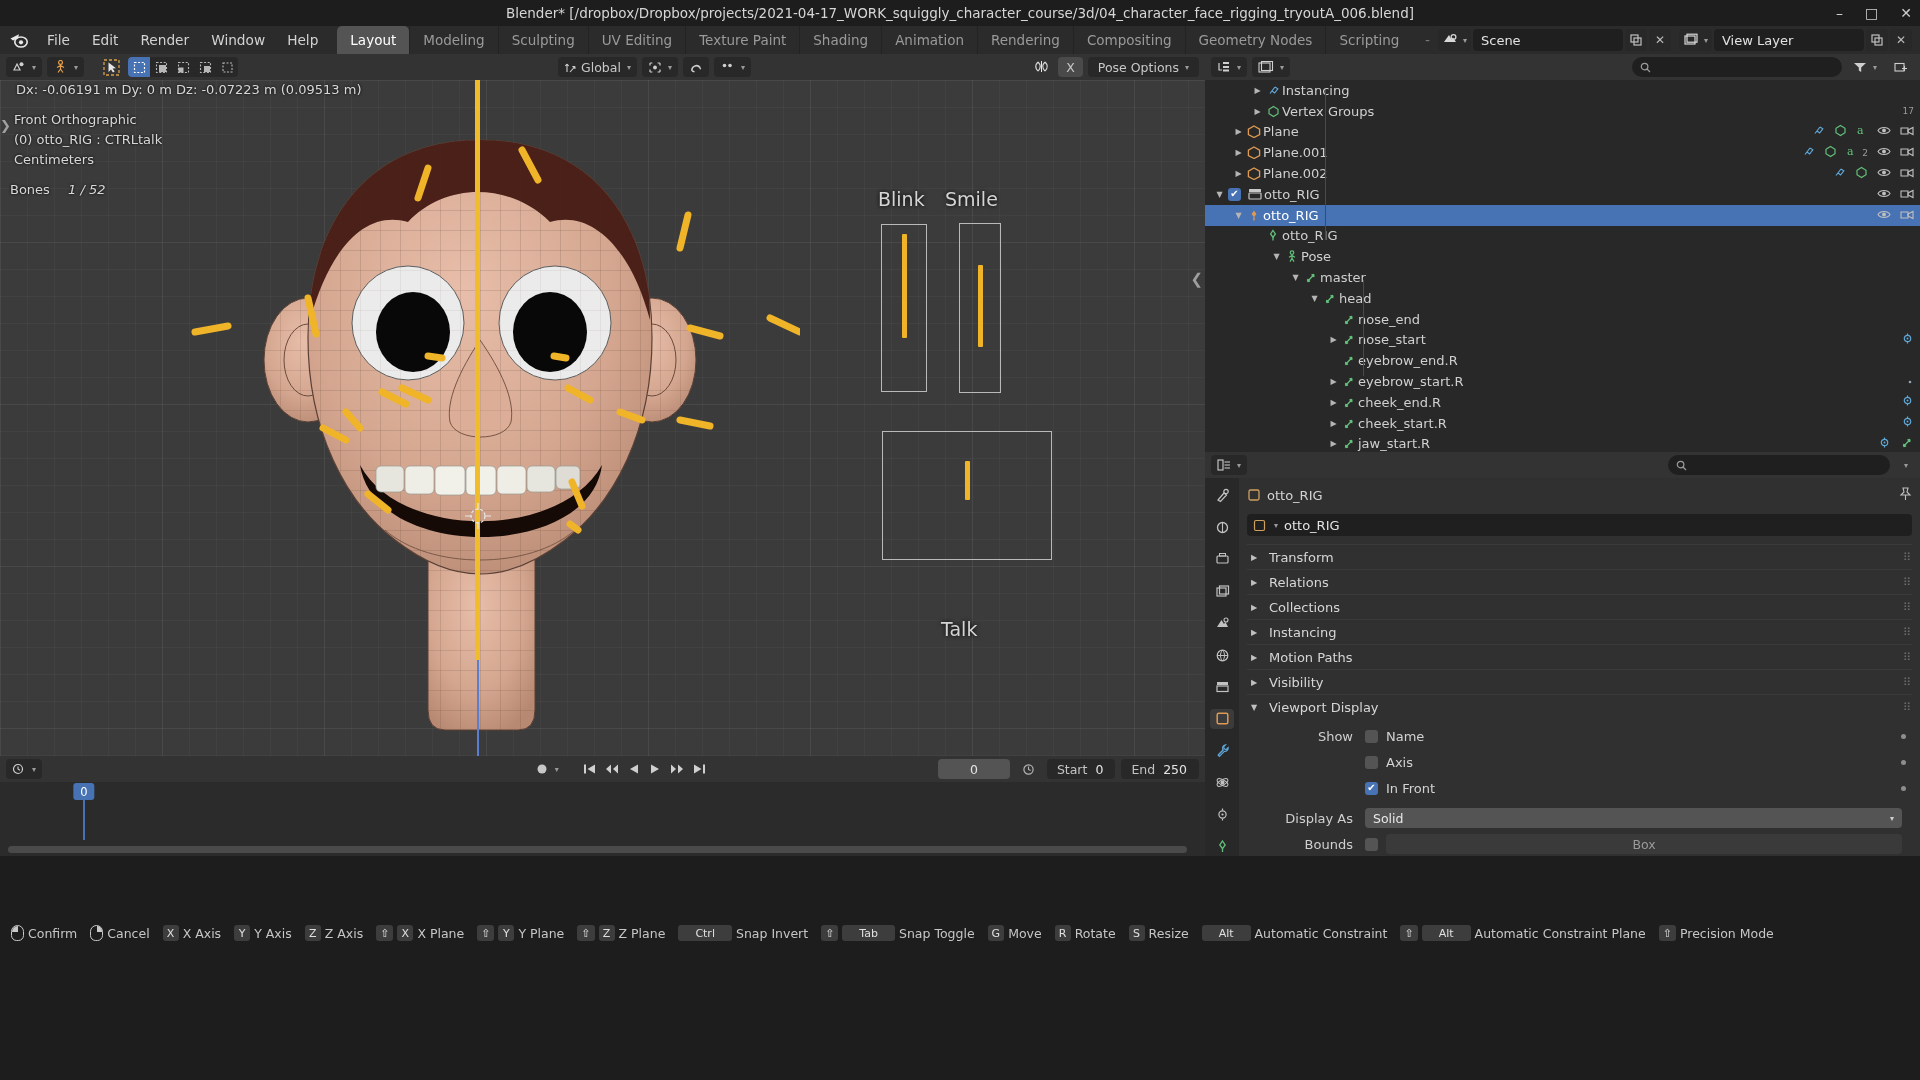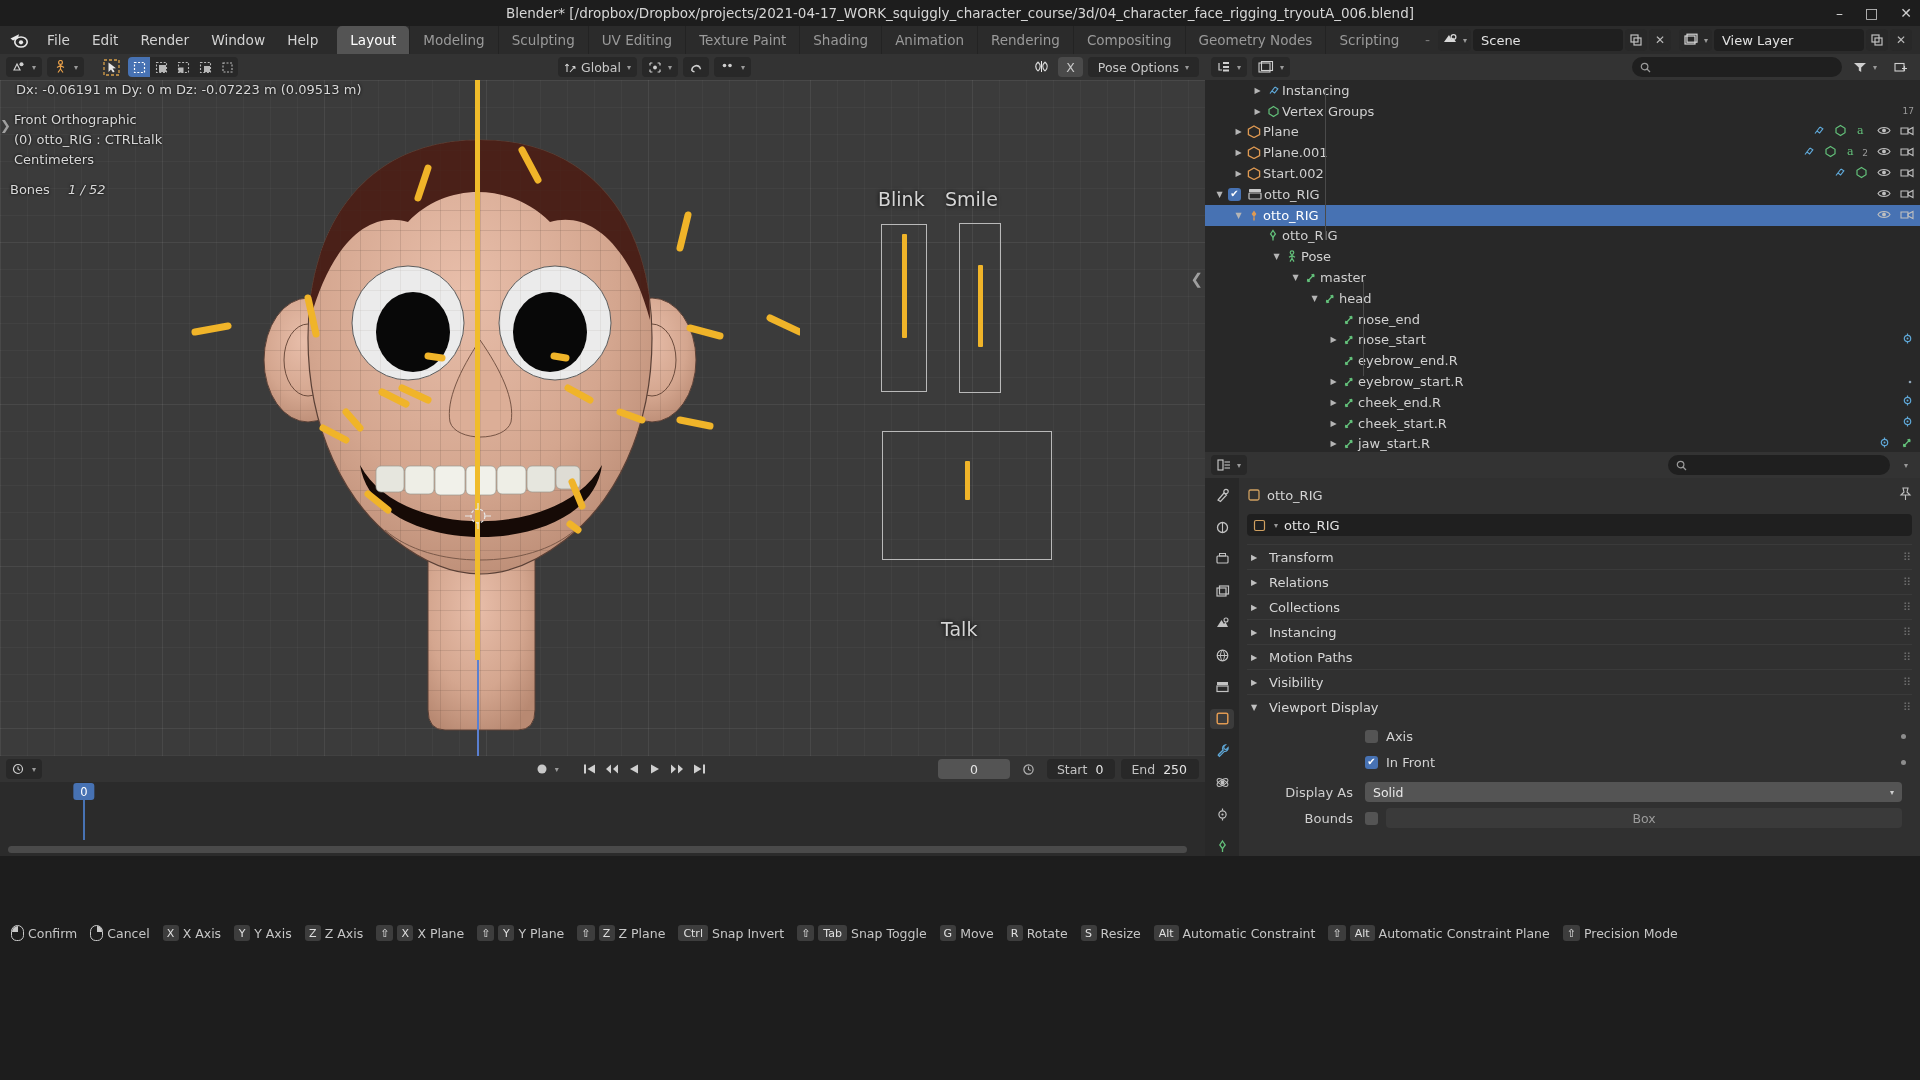"Start.002" div.nm { text: Start.002 -> Plane.002 }
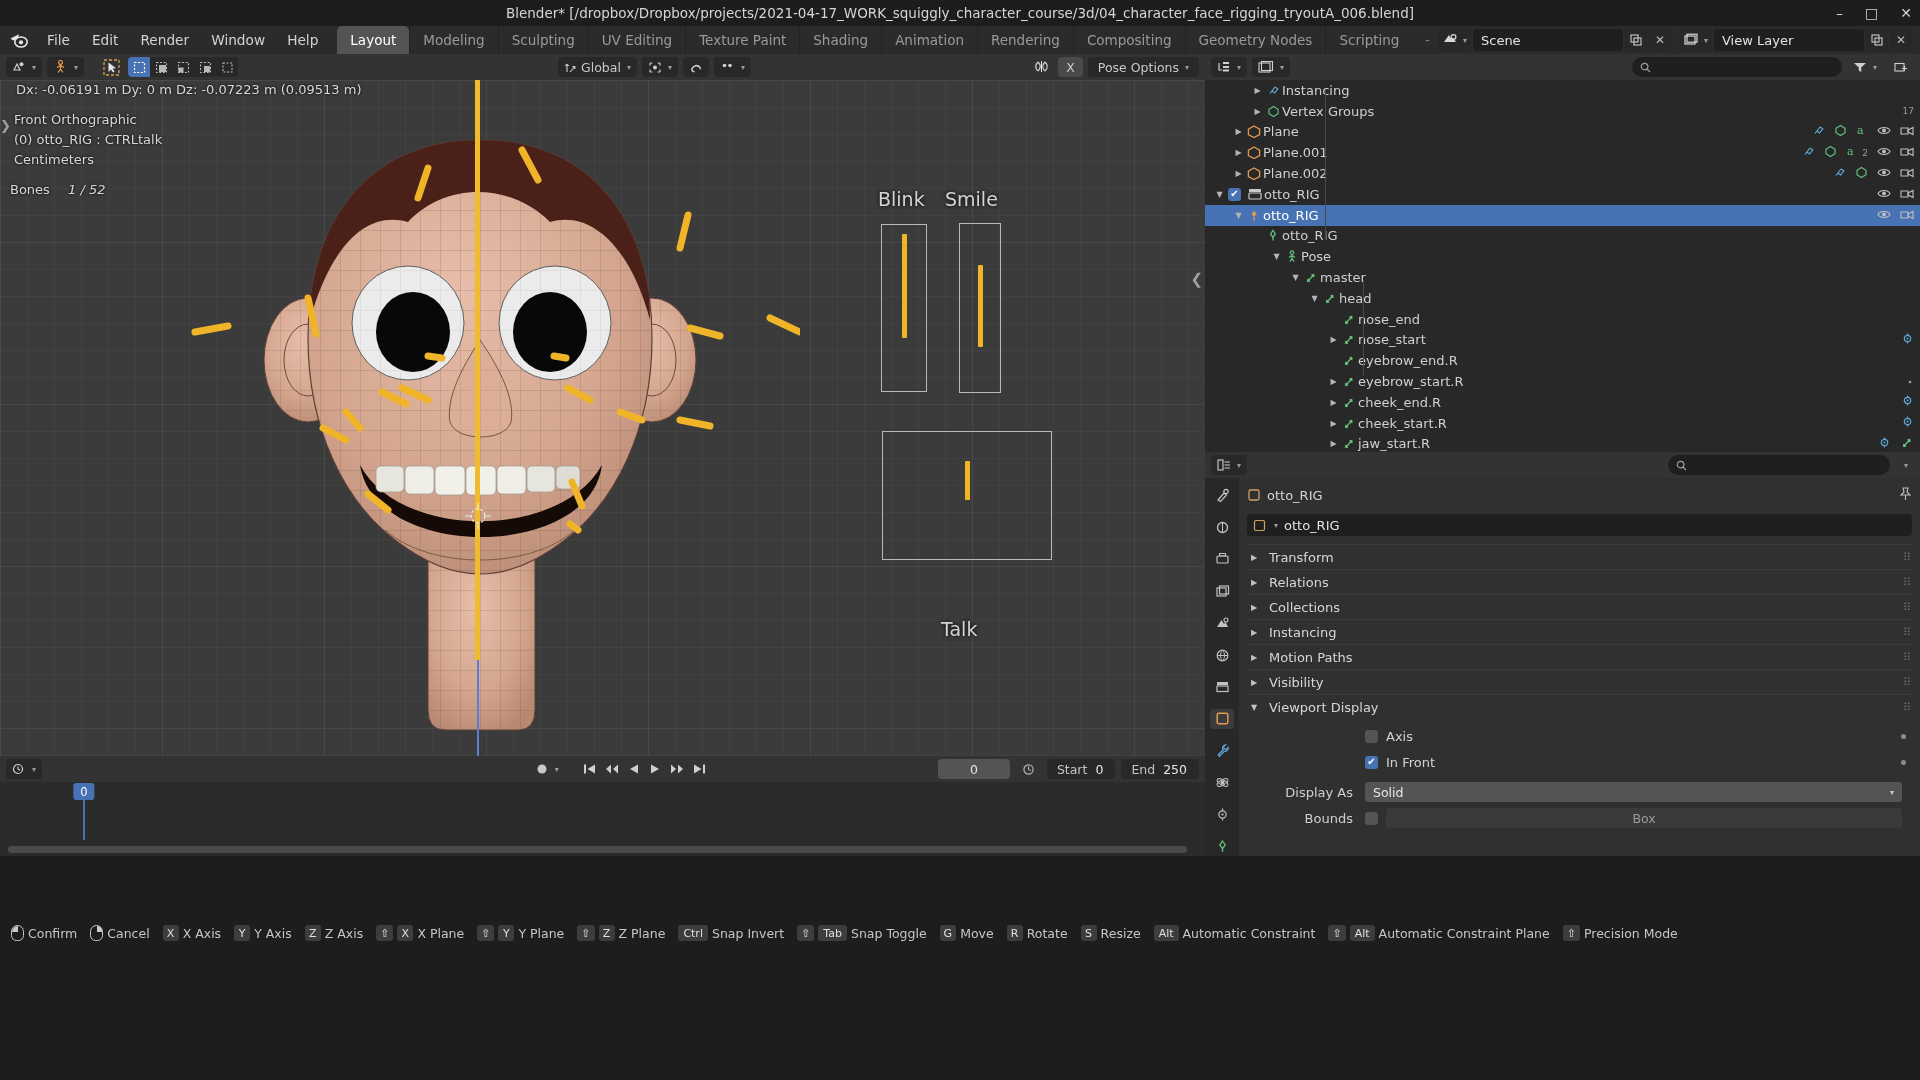"Show" div.prop-line { html: none -> <div> <span>Show</span> <span></span> <span>Name</span> <span></span> </div> }
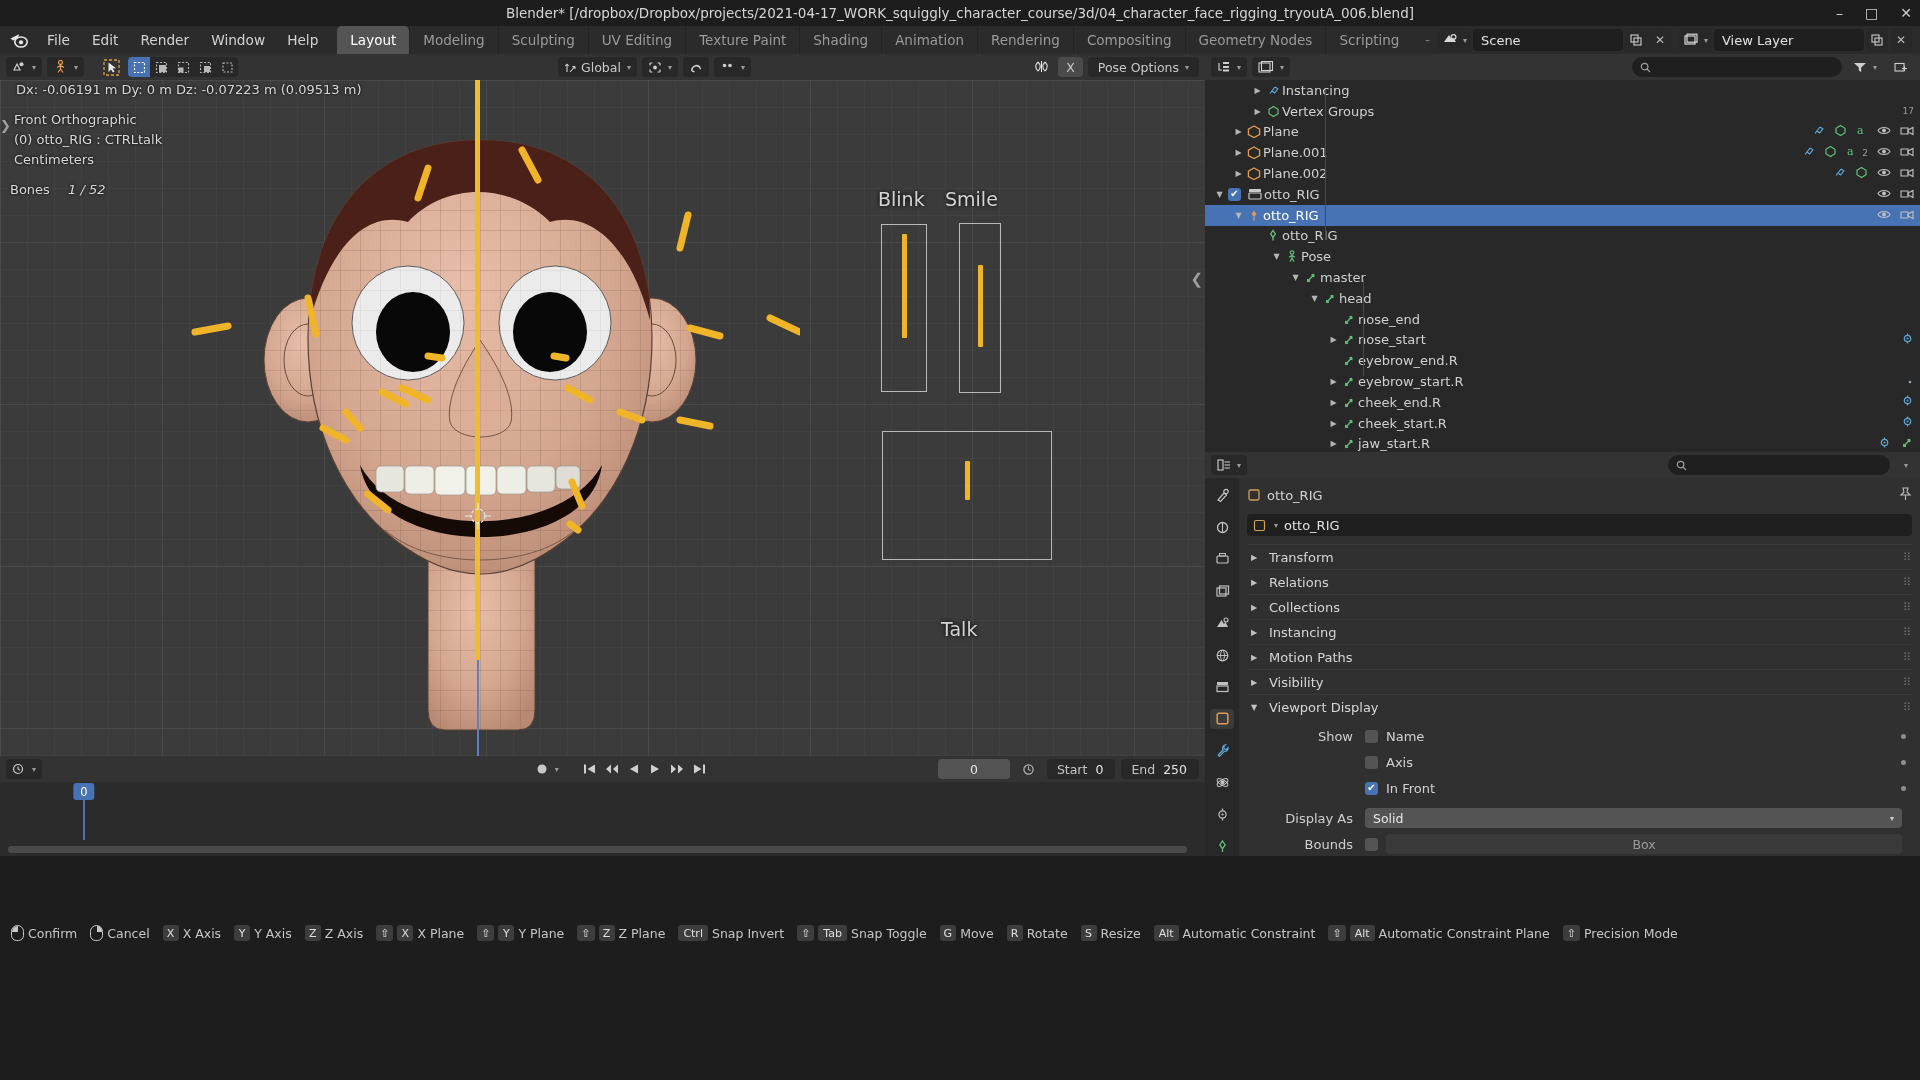"Ctrl" .kbd.wide { padding: 0 5px -> 0 17px }
